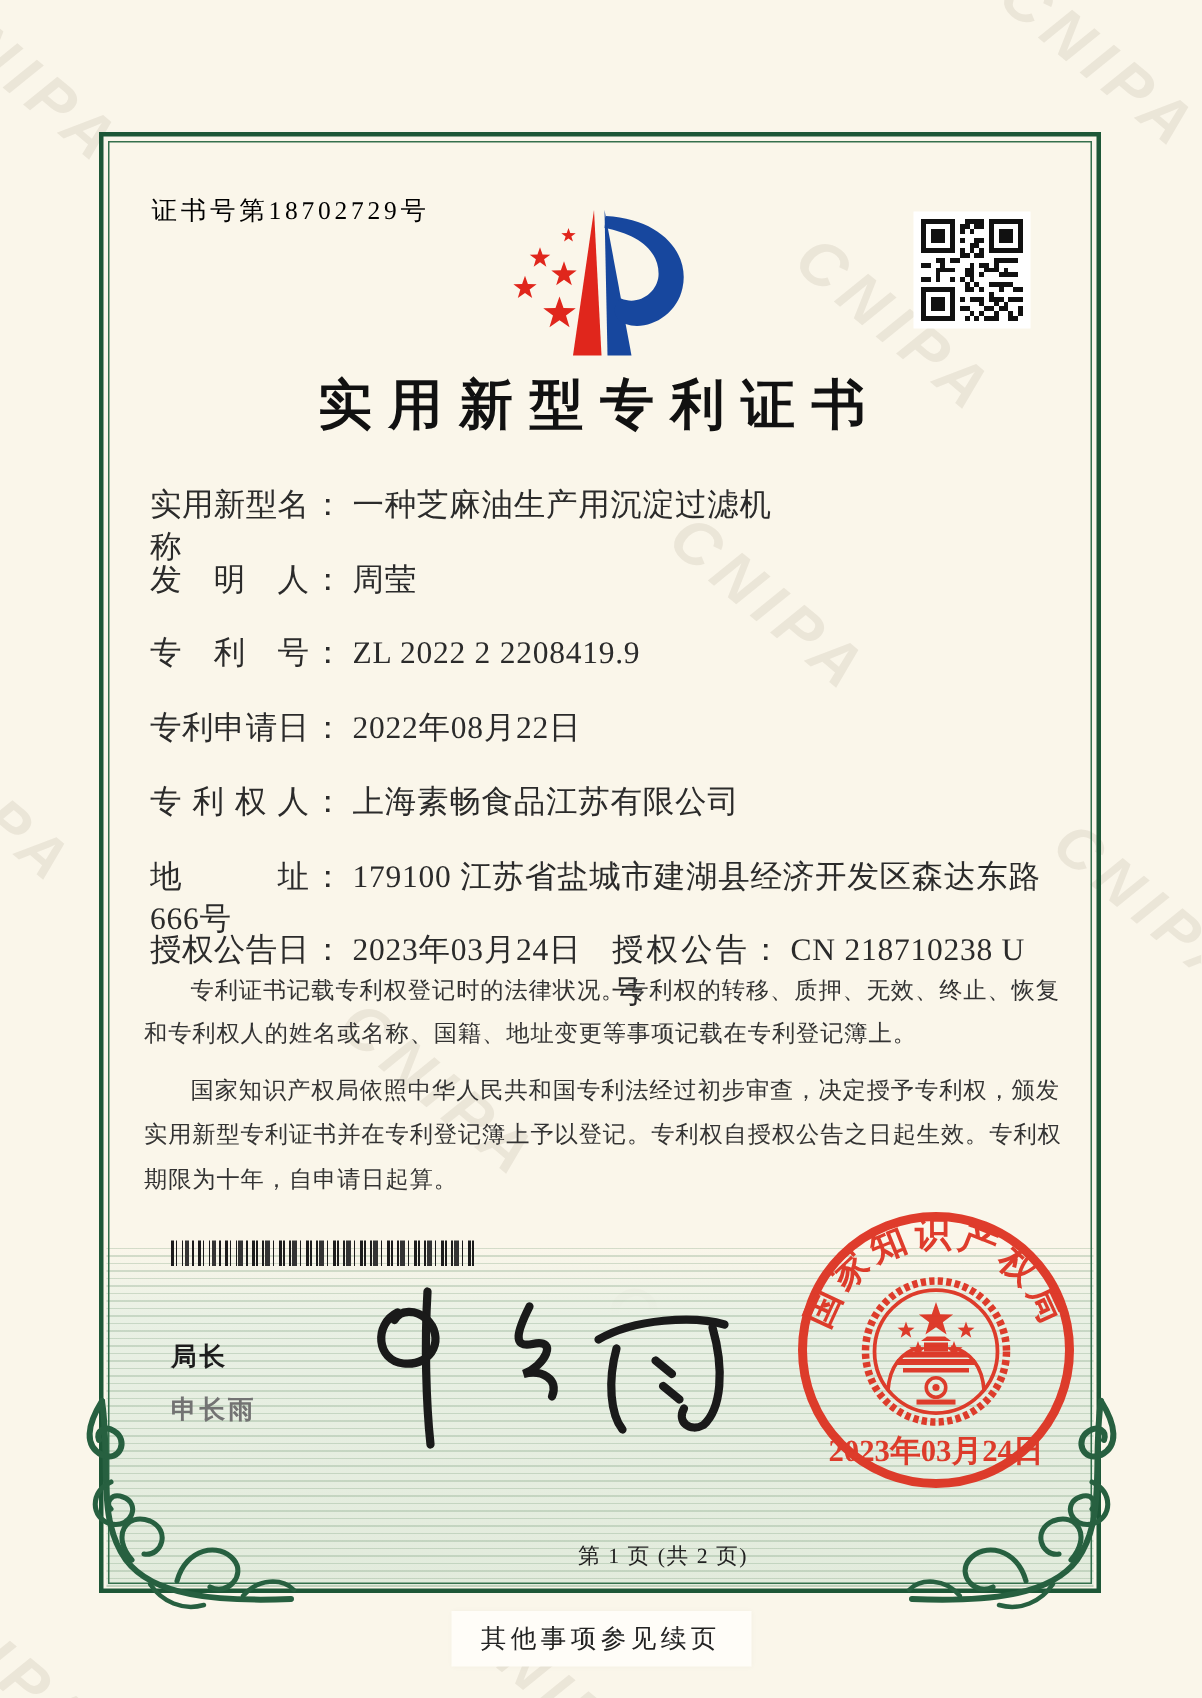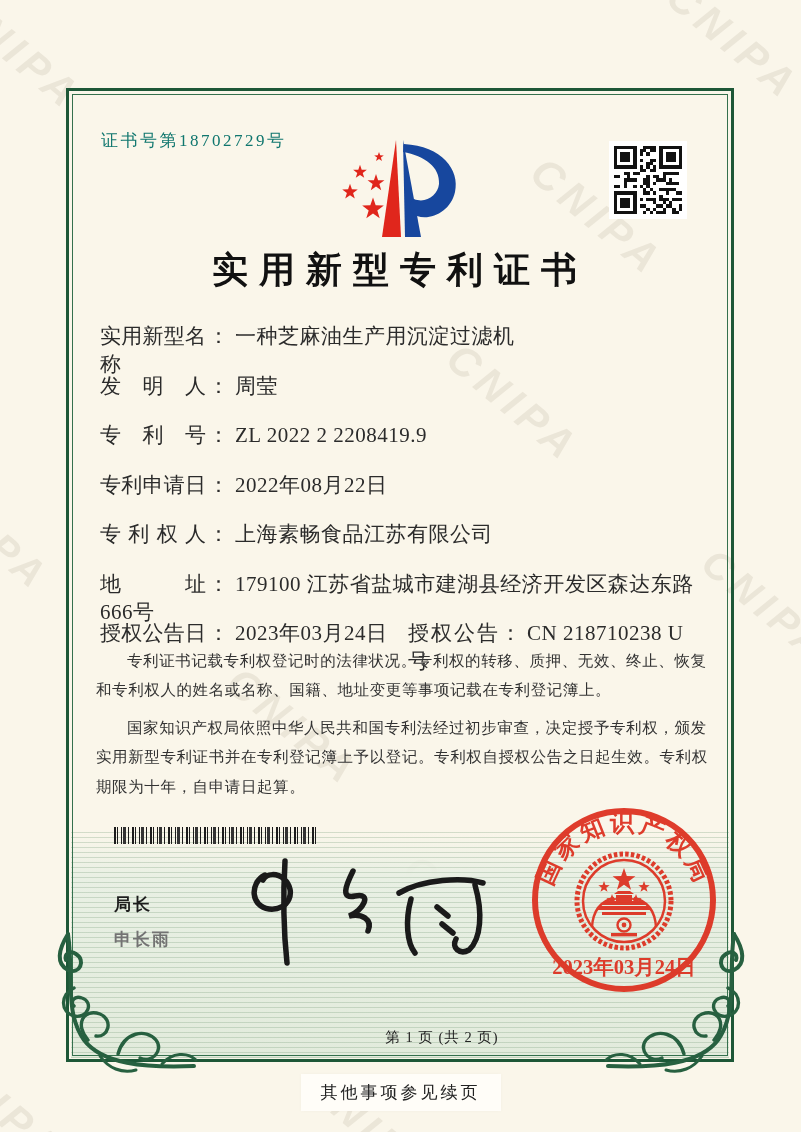"证书号第18702729号" .certno { color: #0f766e -> #000000 }
